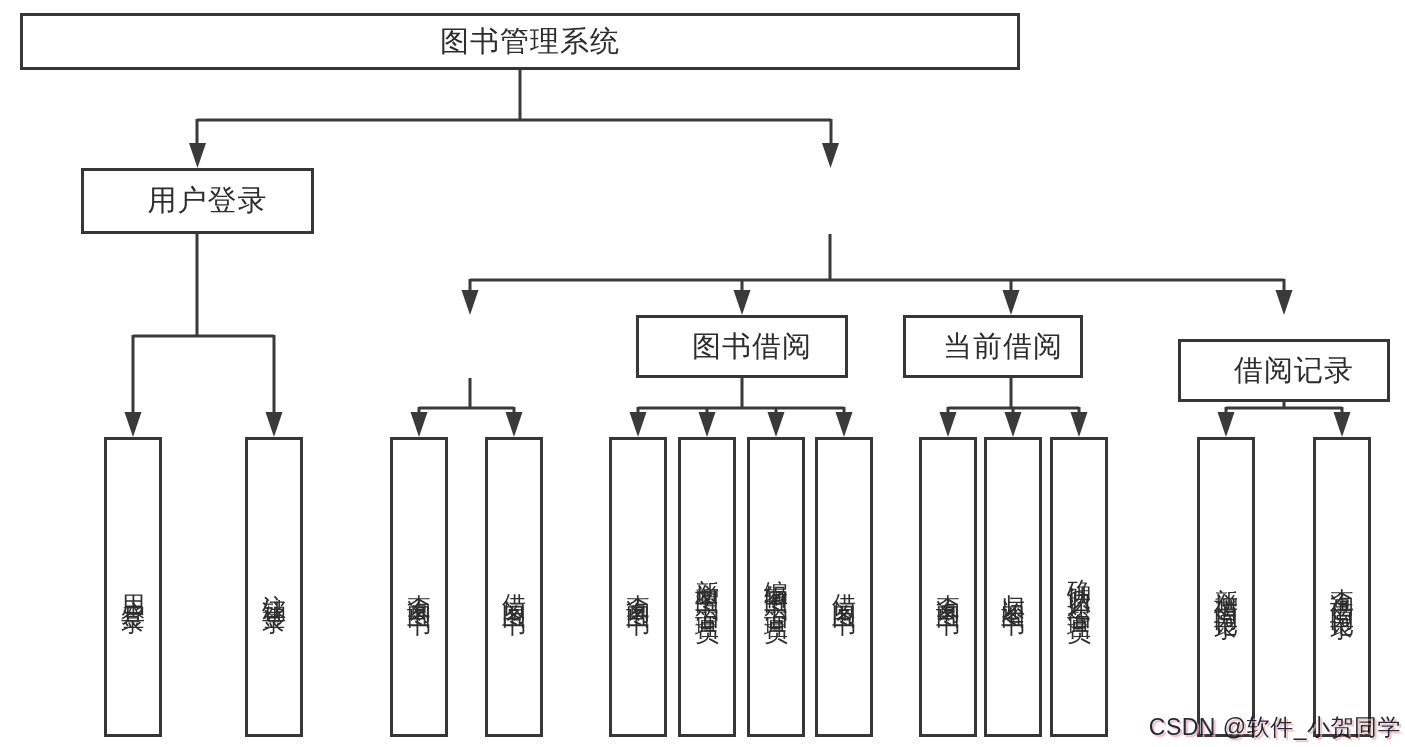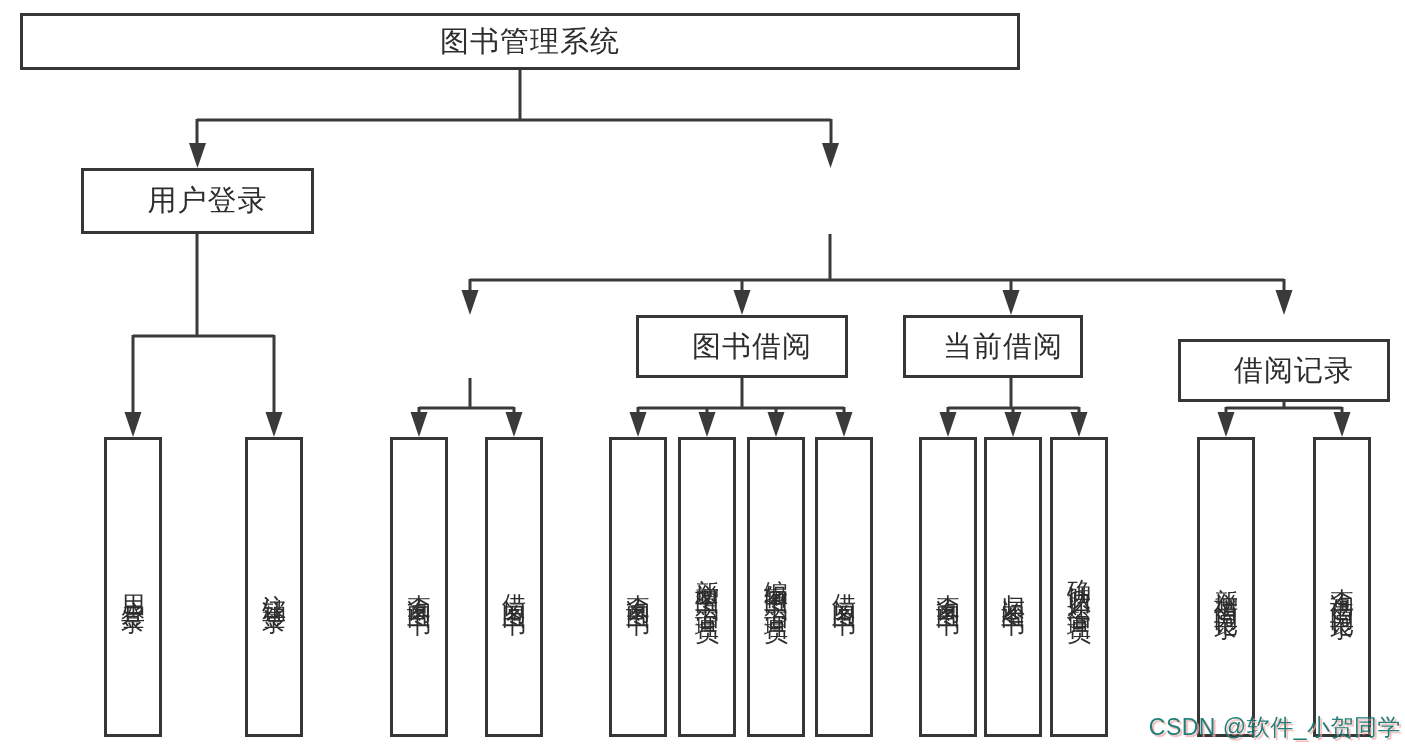"CSDN @软件_小贺同学" .watermark { color: #0f766e -> #0f172a }
